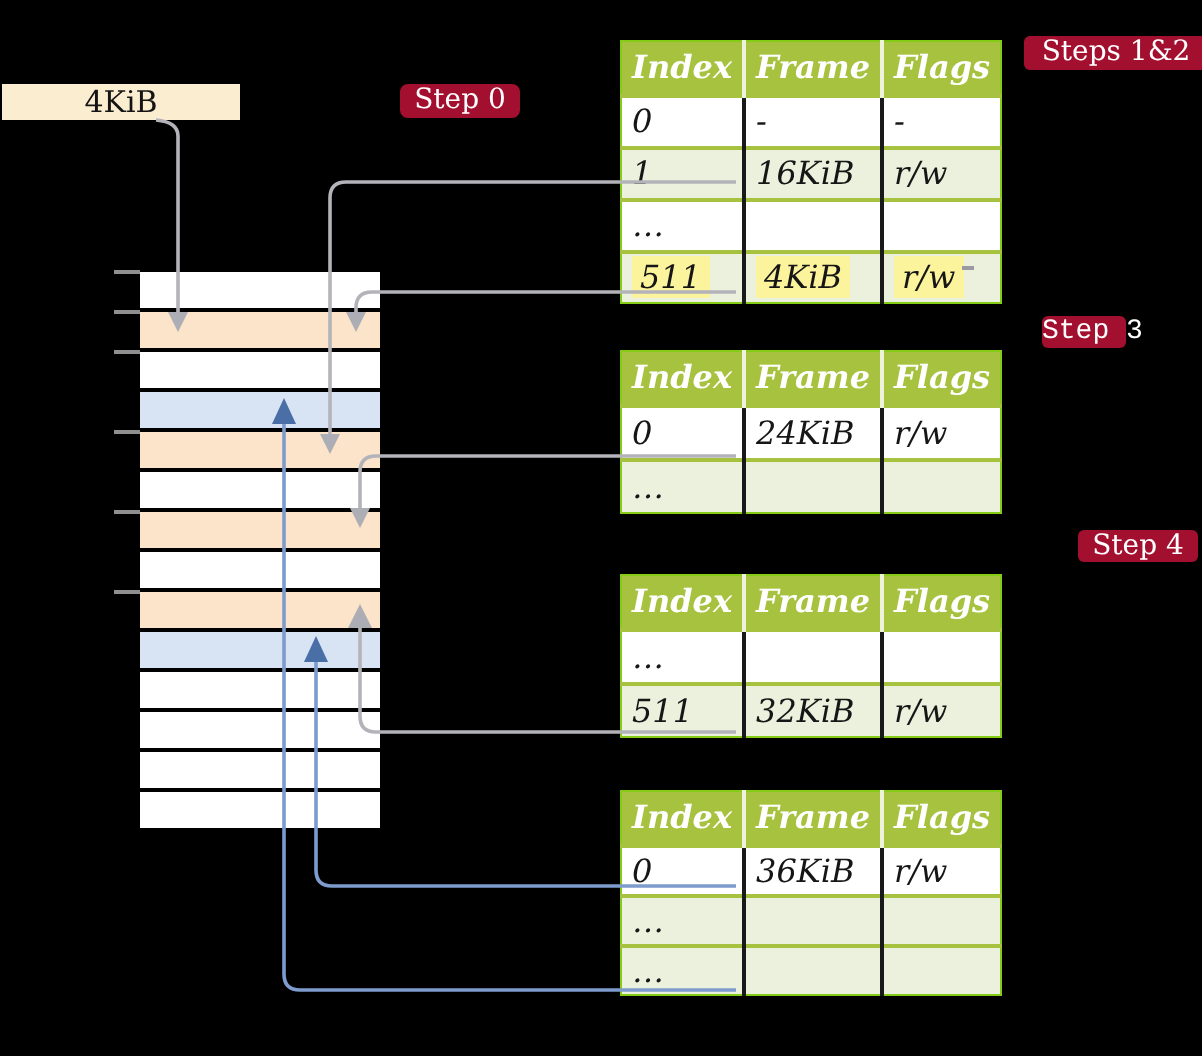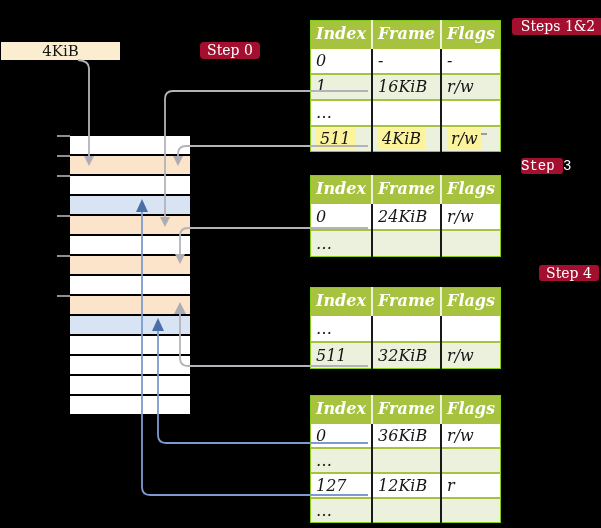"127" tr { html: <tr> <td>127</td> <td>12KiB</td> <td>r</td> </tr> -> none }
